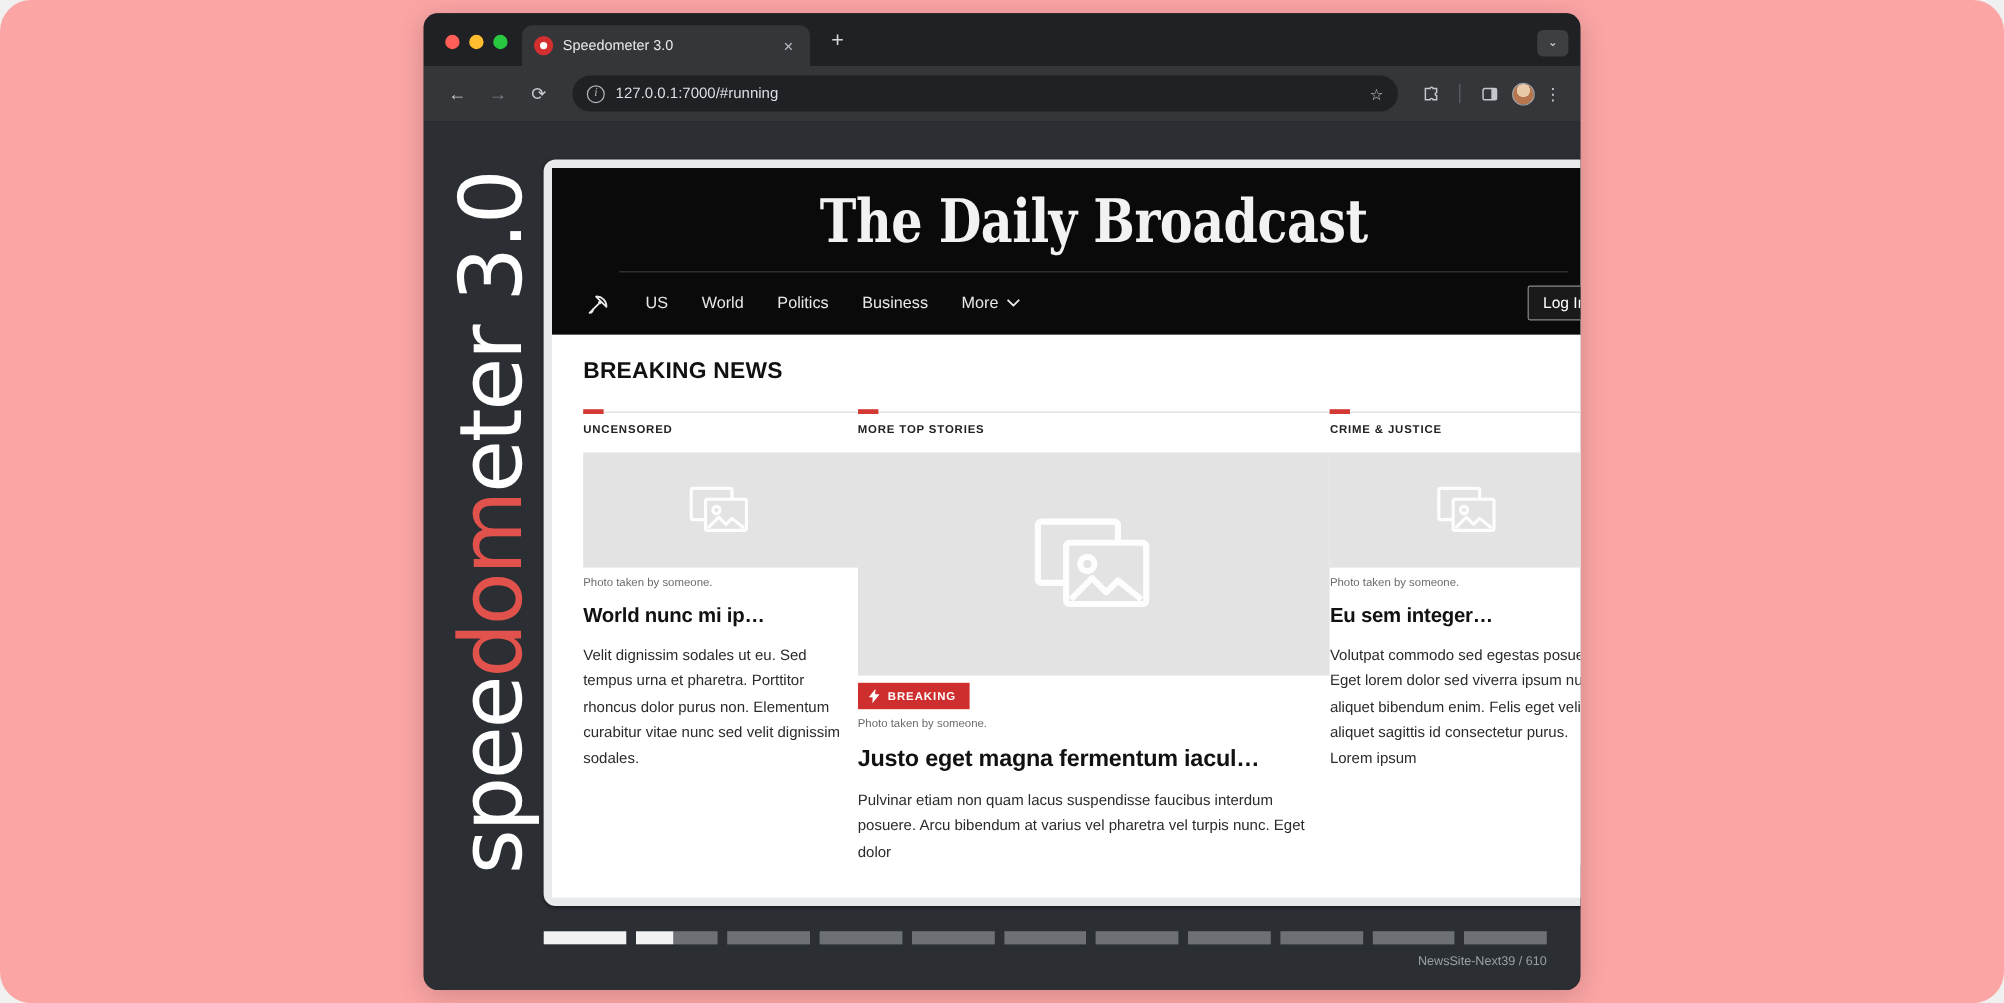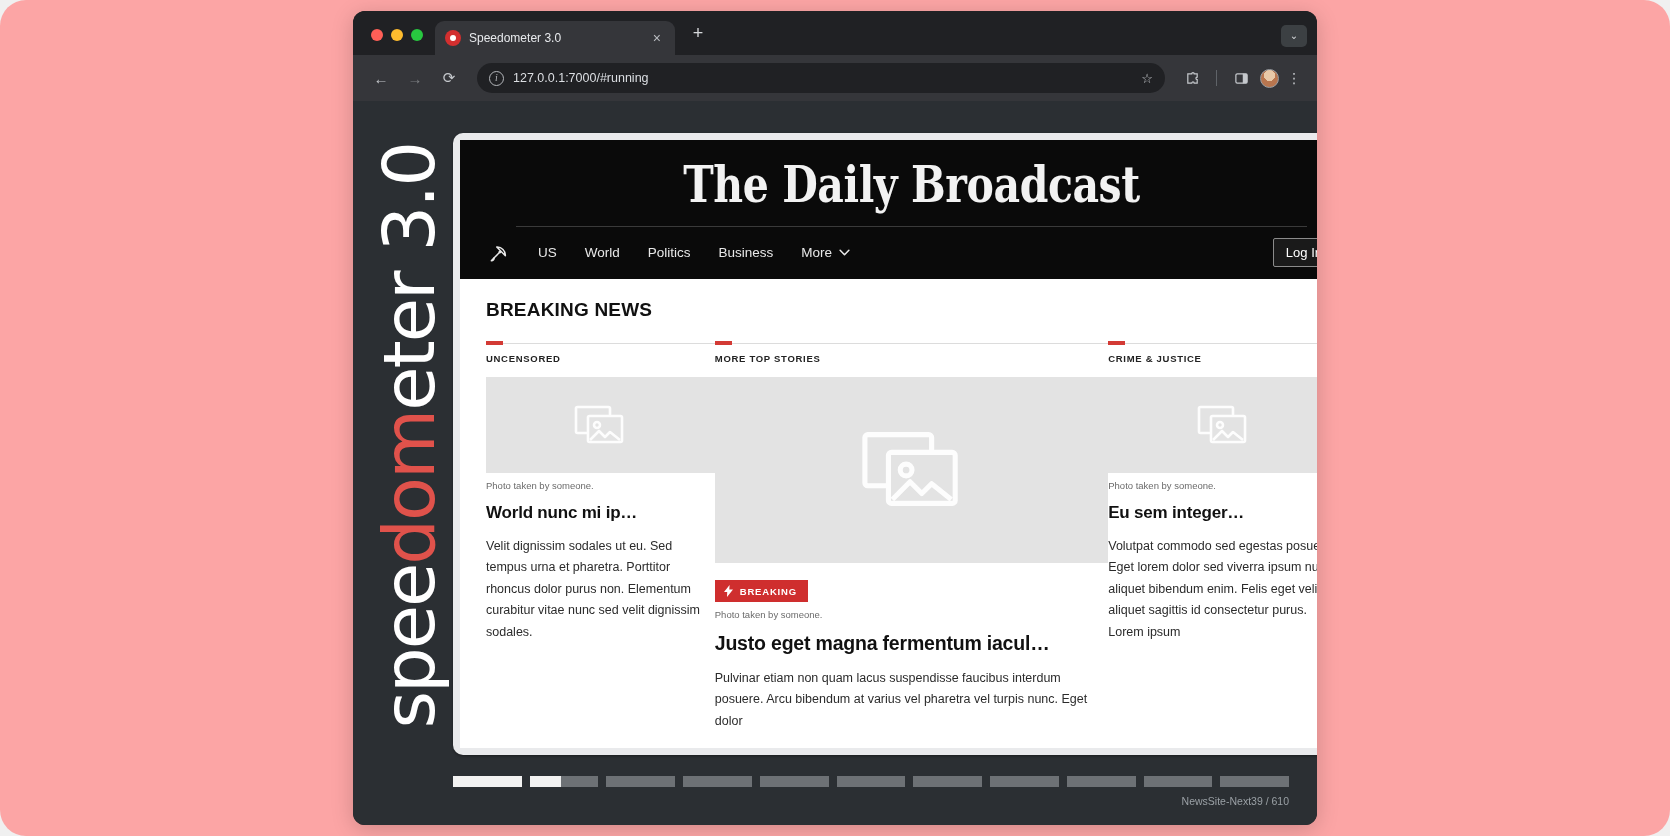"BREAKING" .badge { margin-top: 17px -> 6px }
